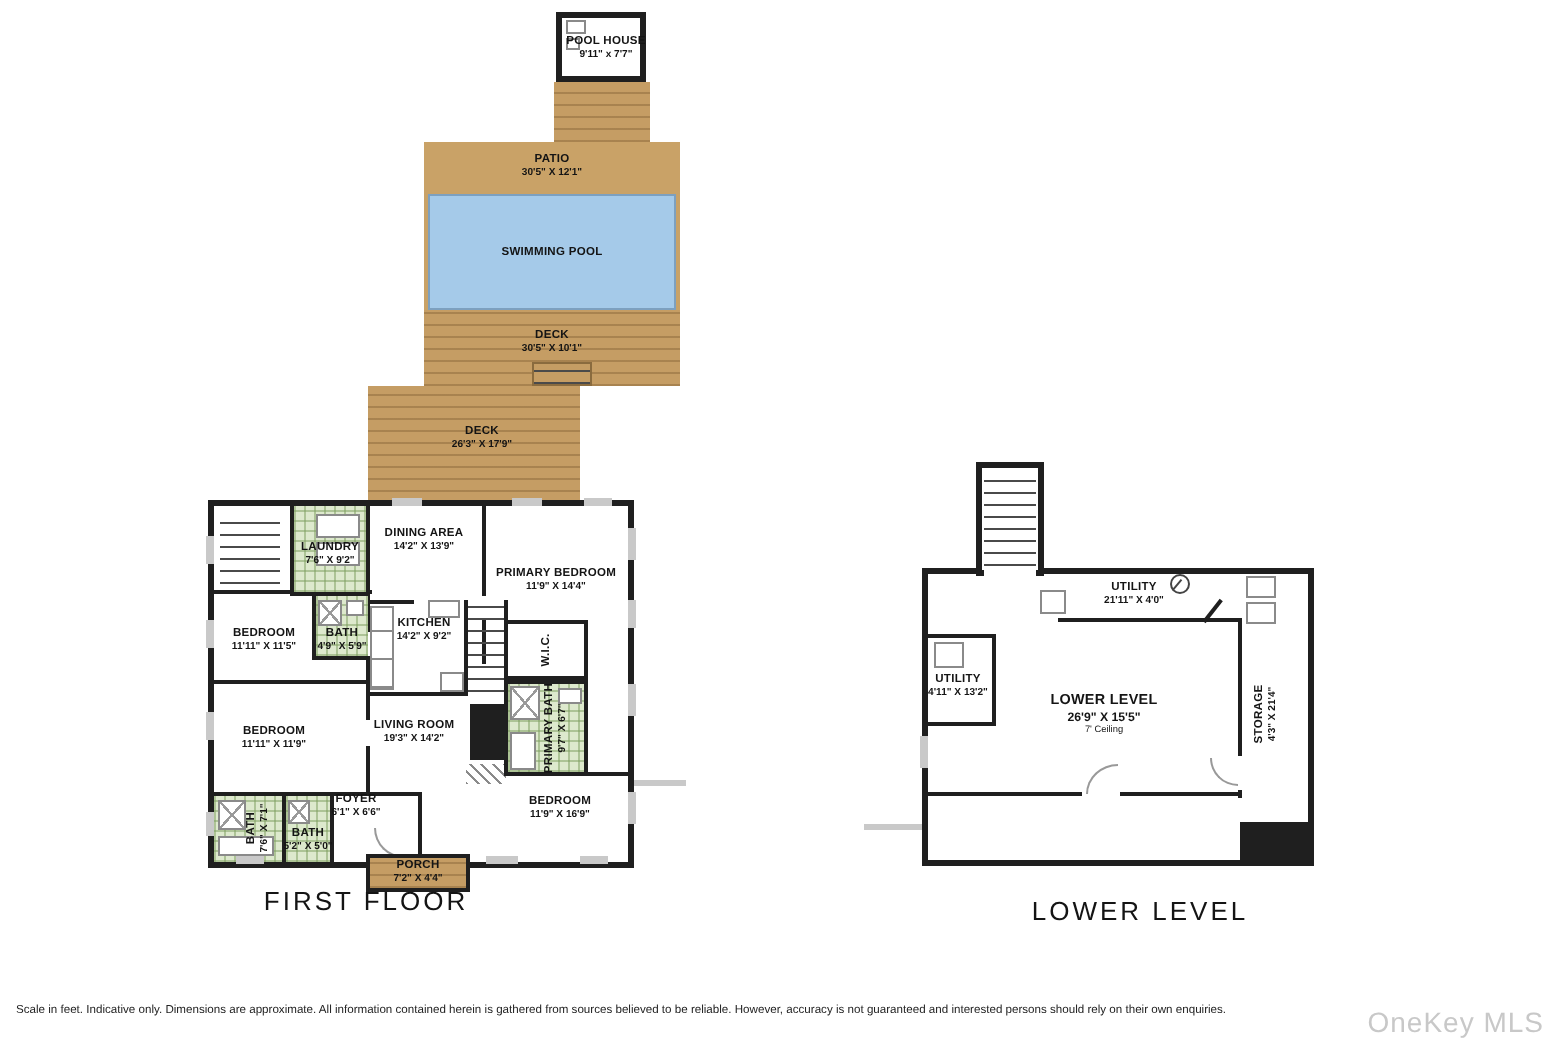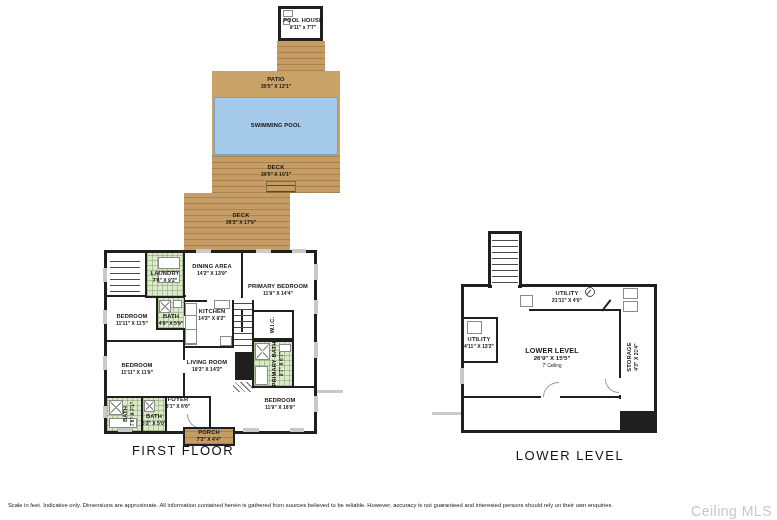"Ceiling MLS" div.watermark { text: Ceiling -> OneKey }
